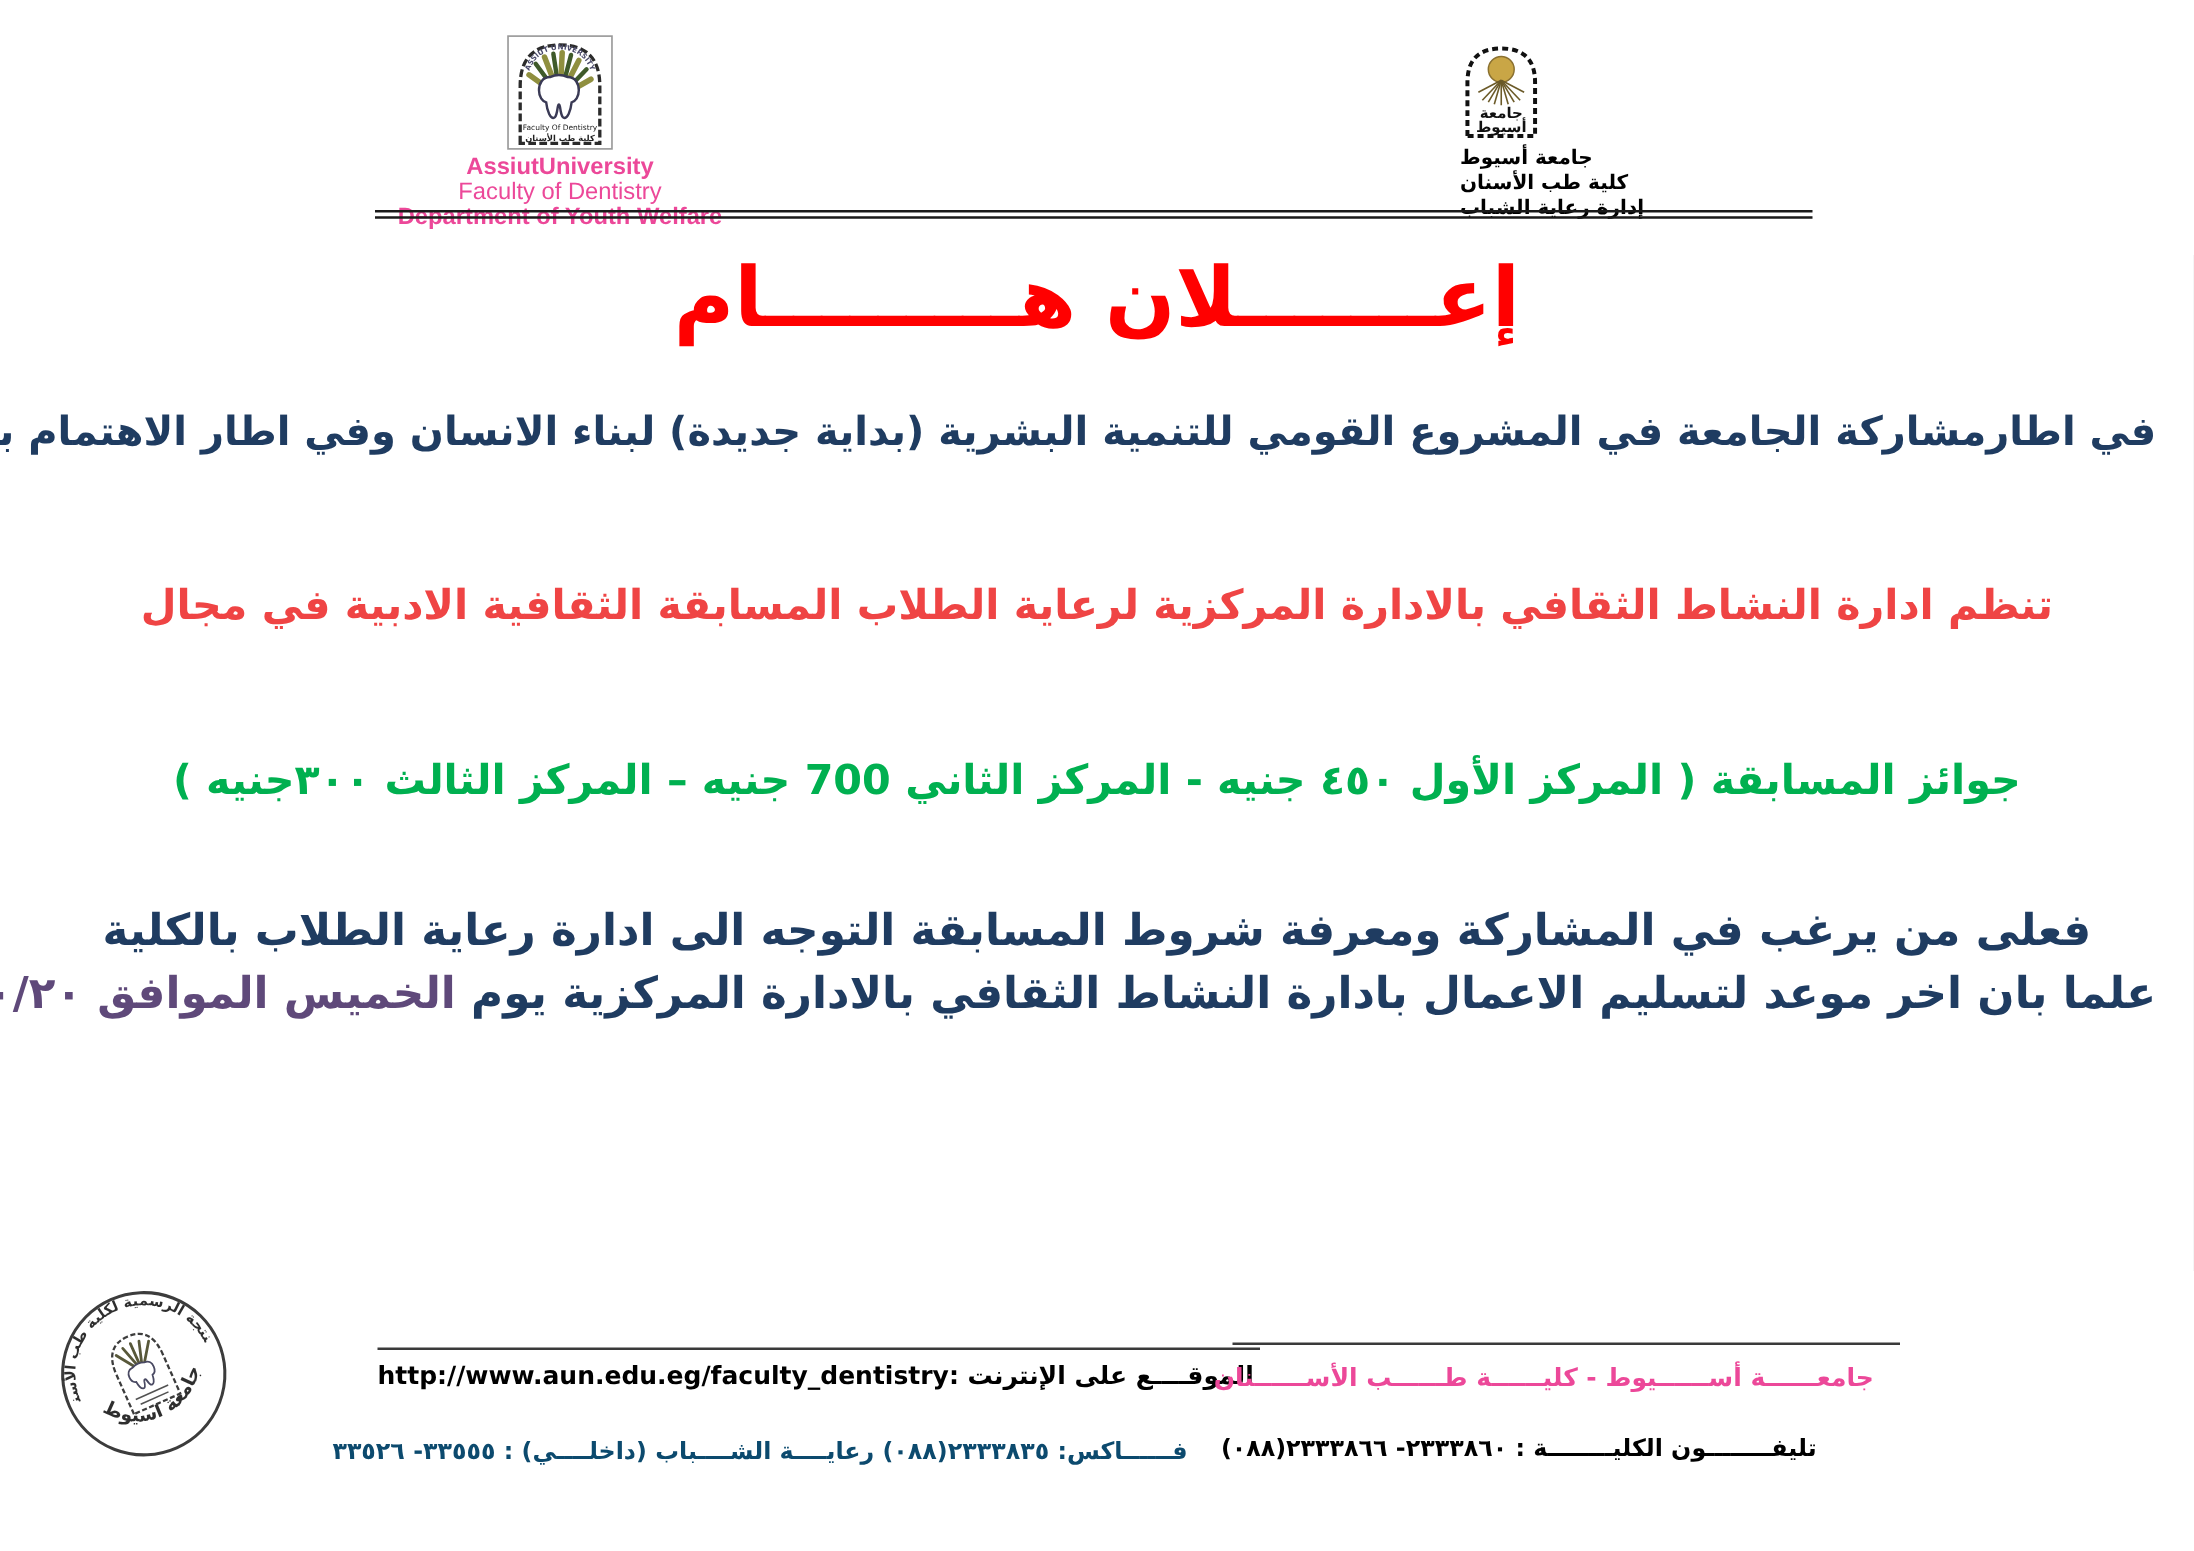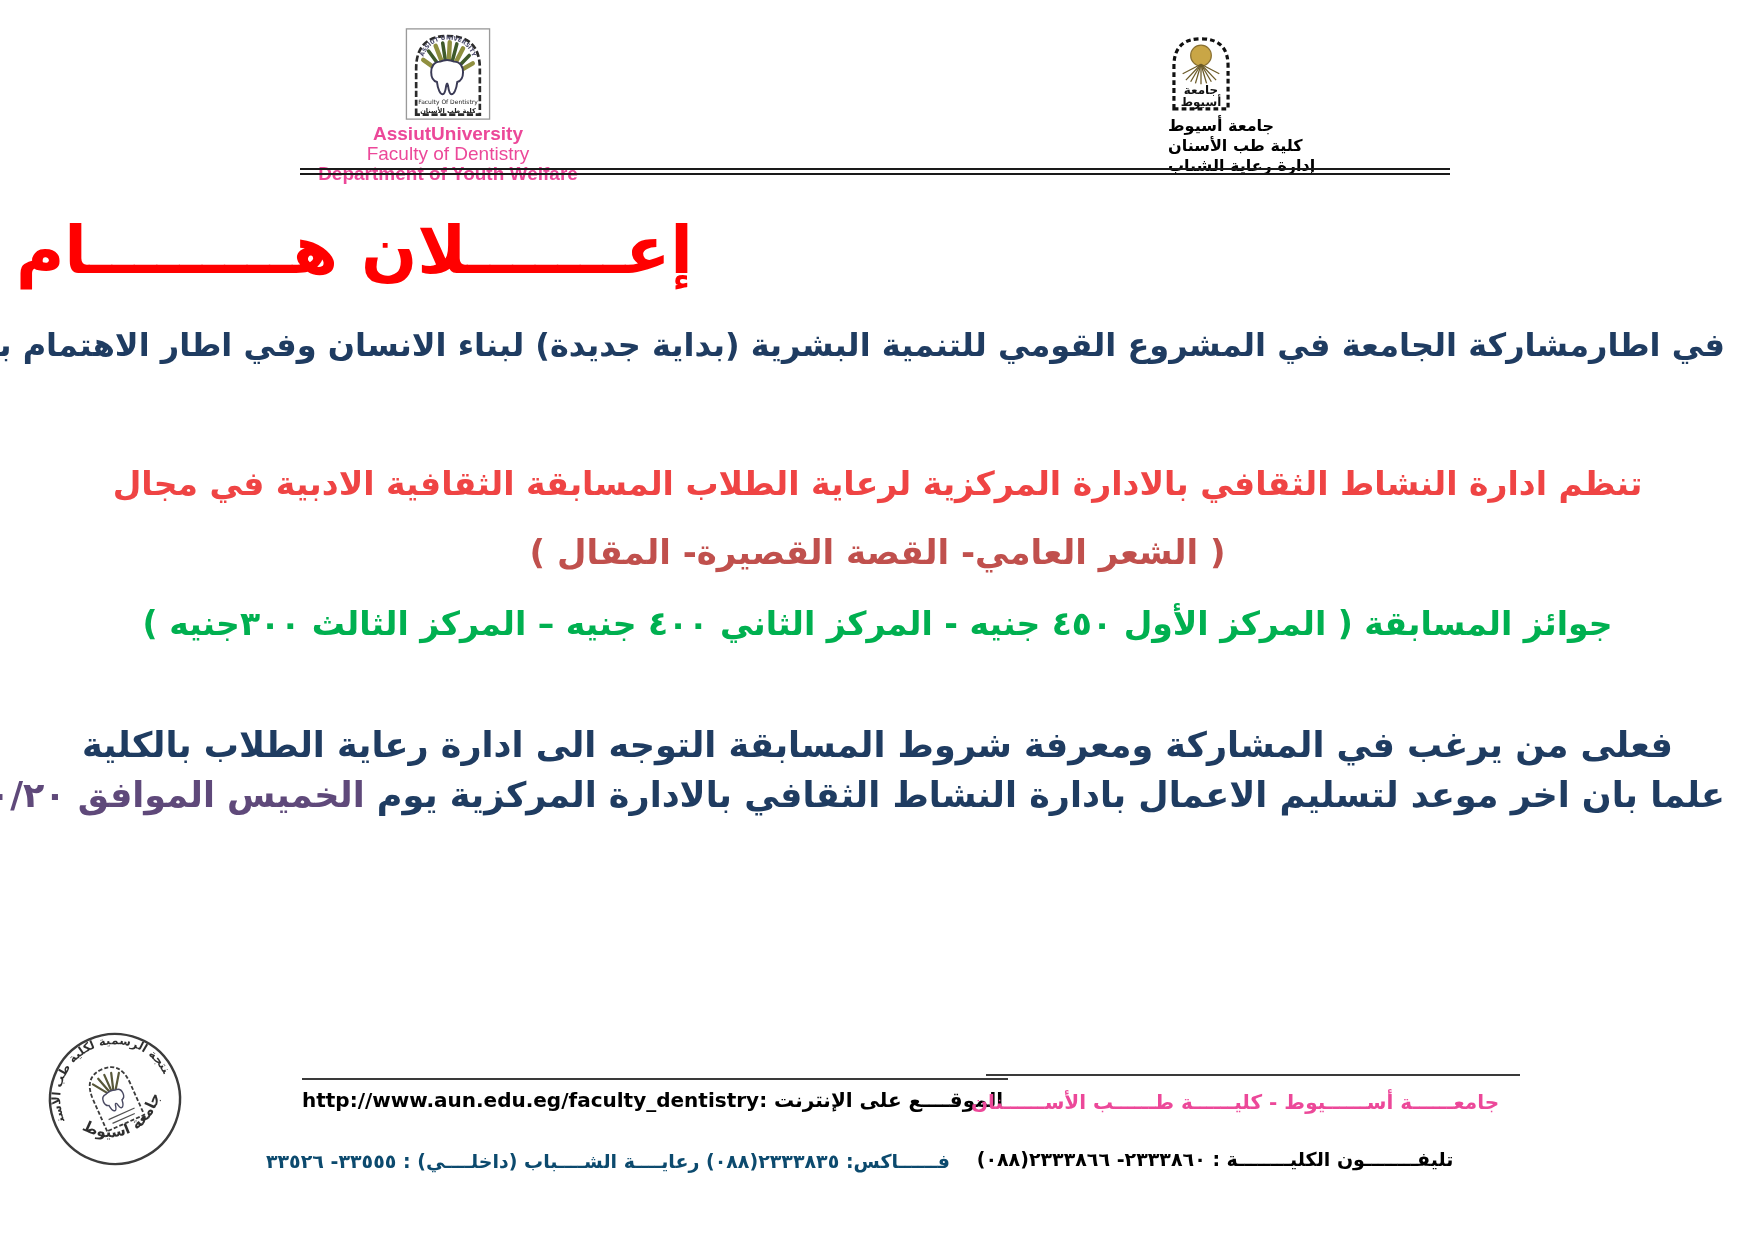"إعـــــــلان هـــــــــام" .title { margin: 16px -> 4px; text-align: left -> center }
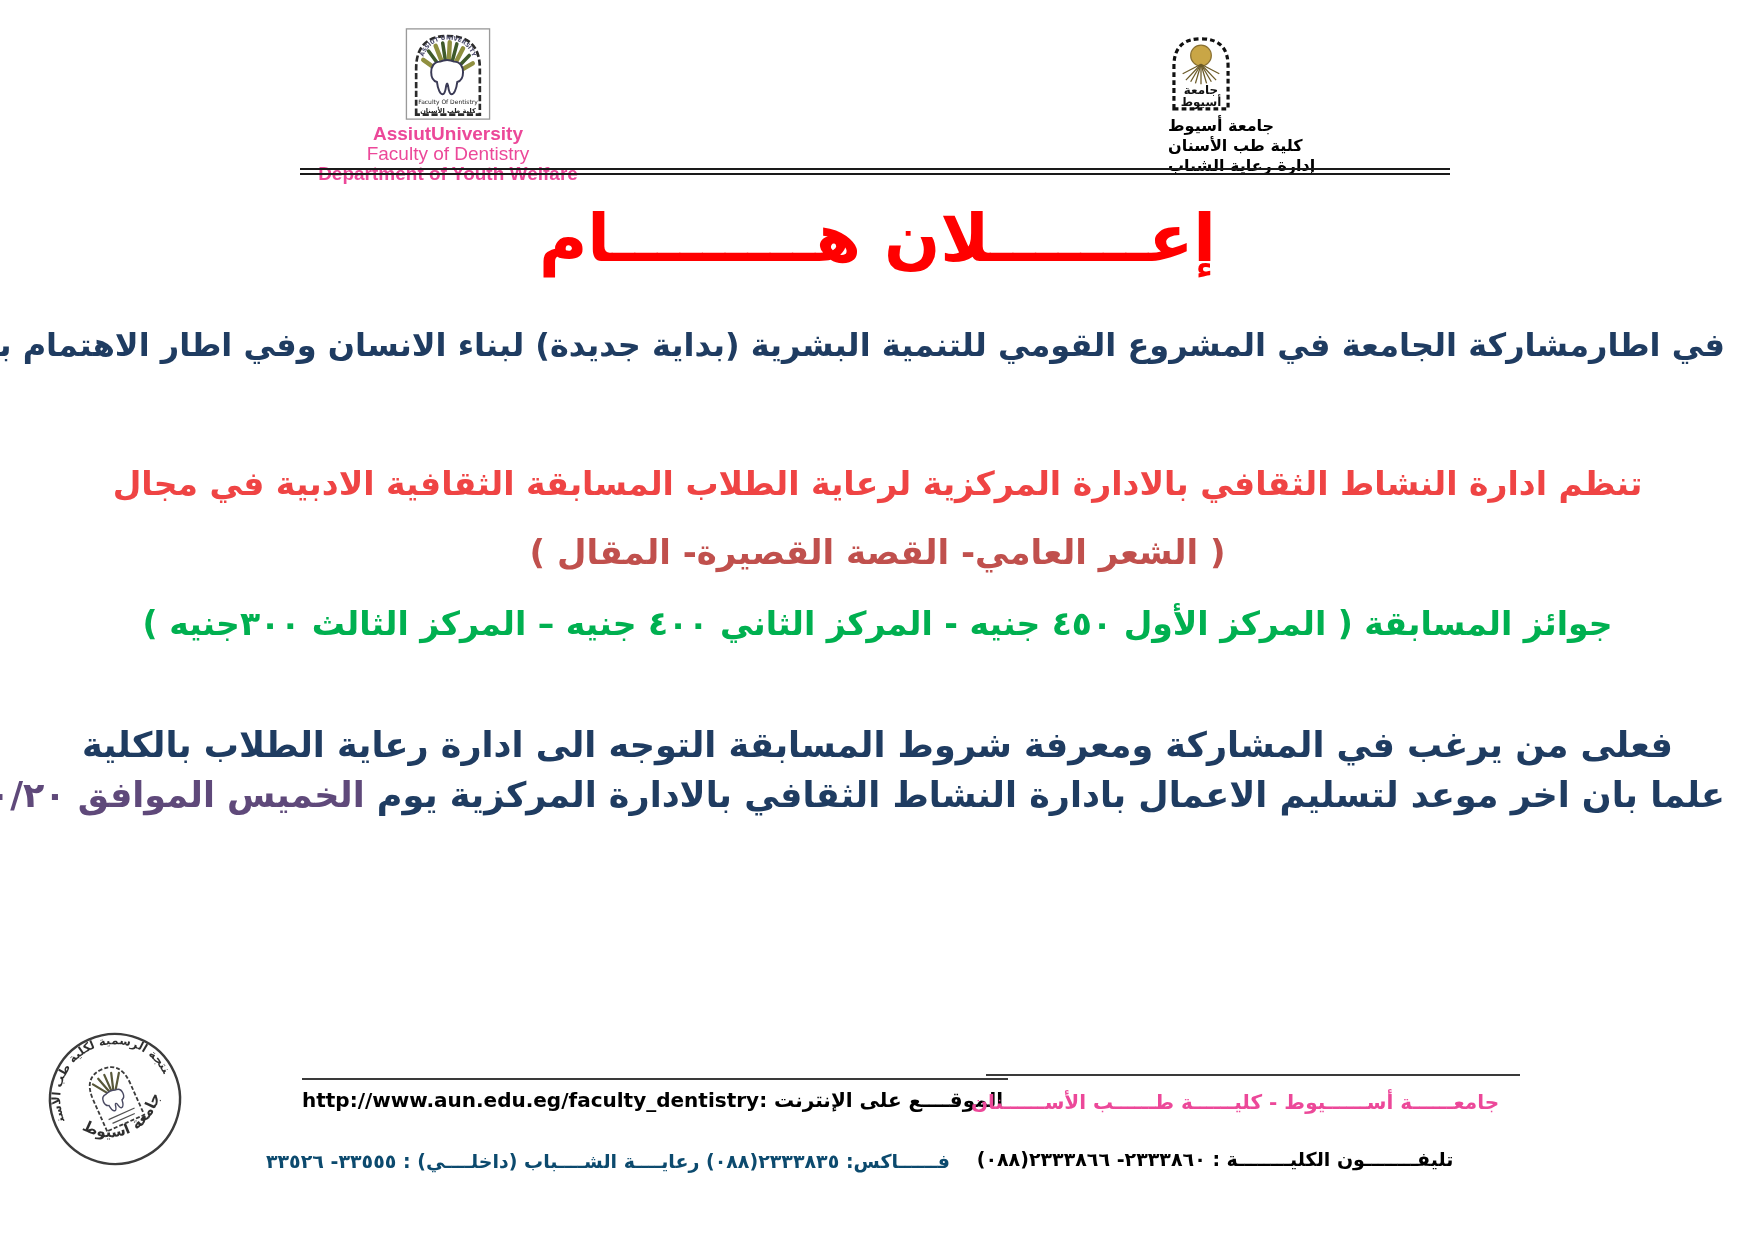"( الشعر العامي- القصة القصيرة-" div.bl { html: <div>( الشعر العامي- القصة القصيرة- المقال )</div> -> none }
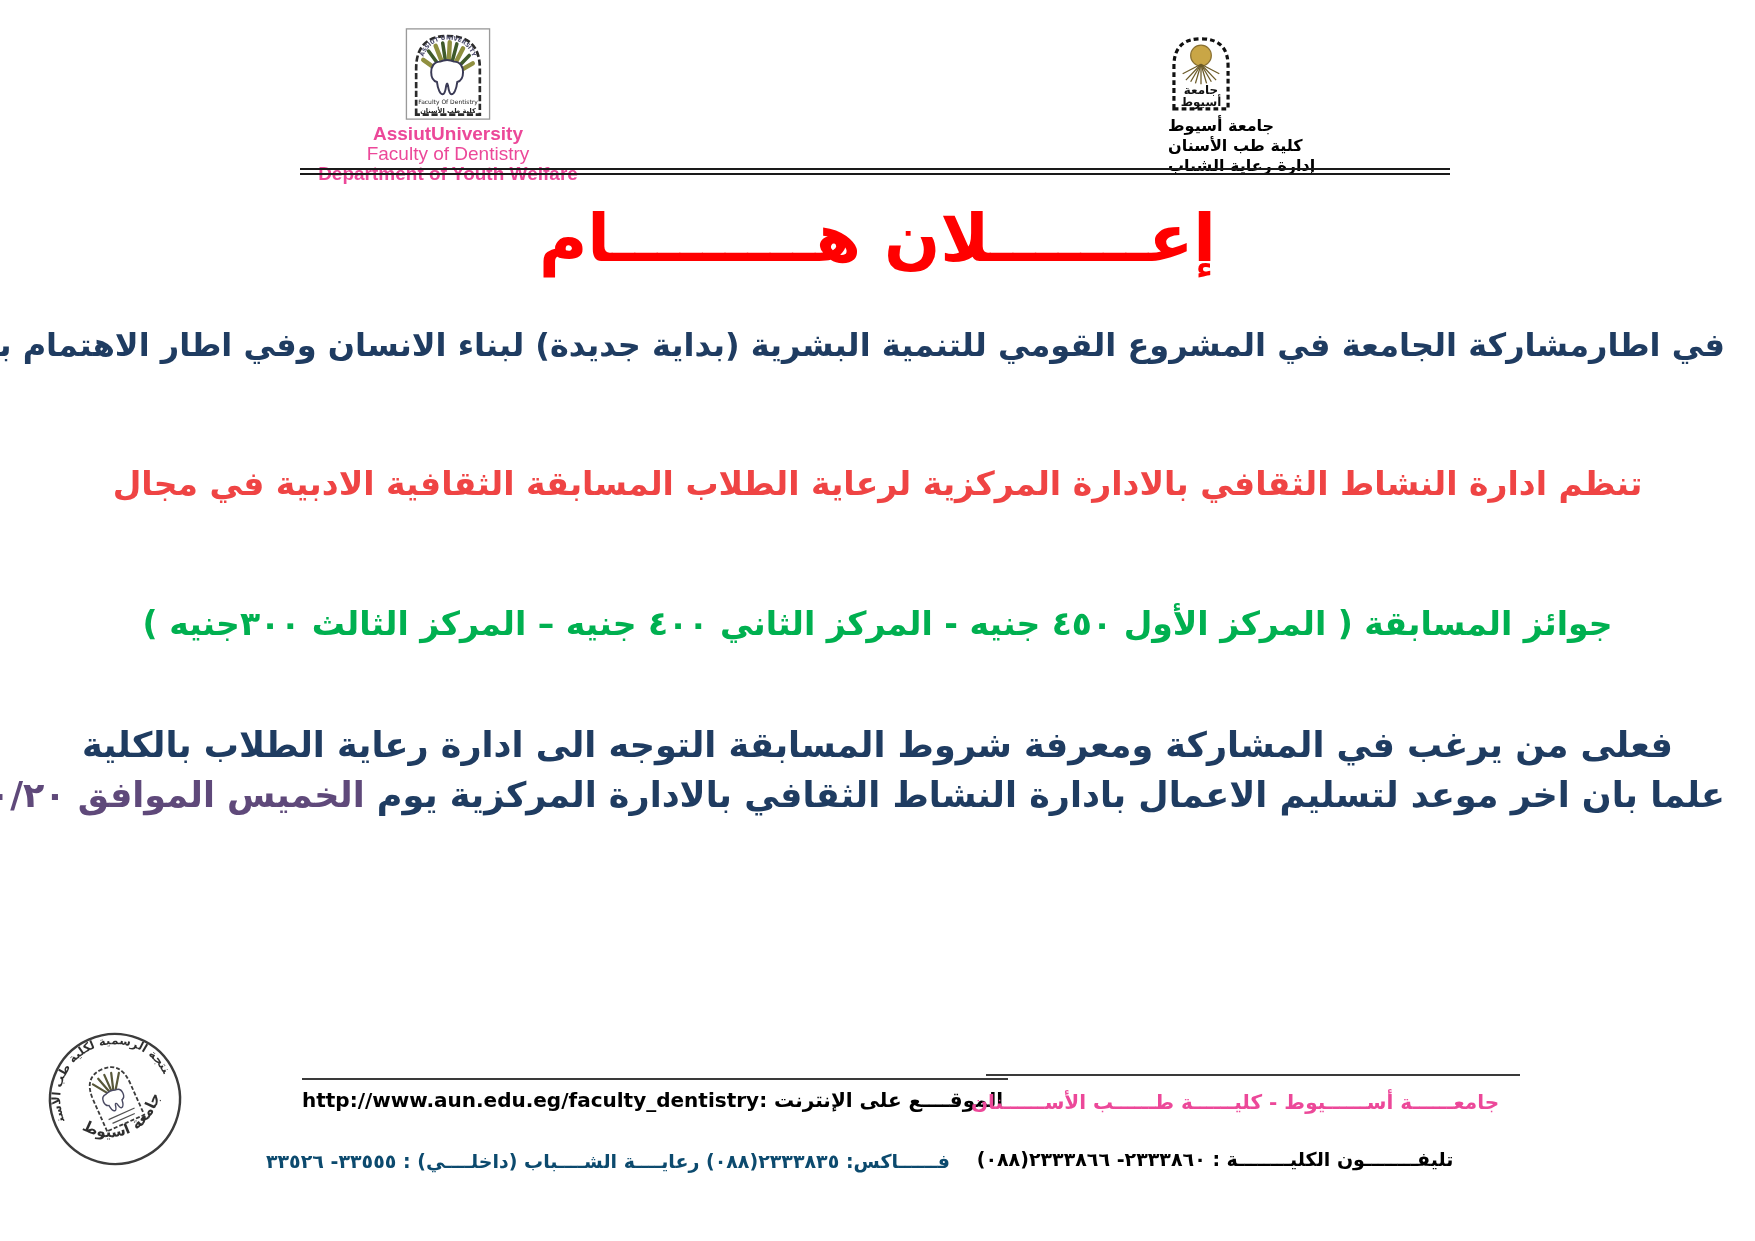"جوائز المسابقة ( المركز الأول" div.bl { text: ٤٠٠ -> 700 }
